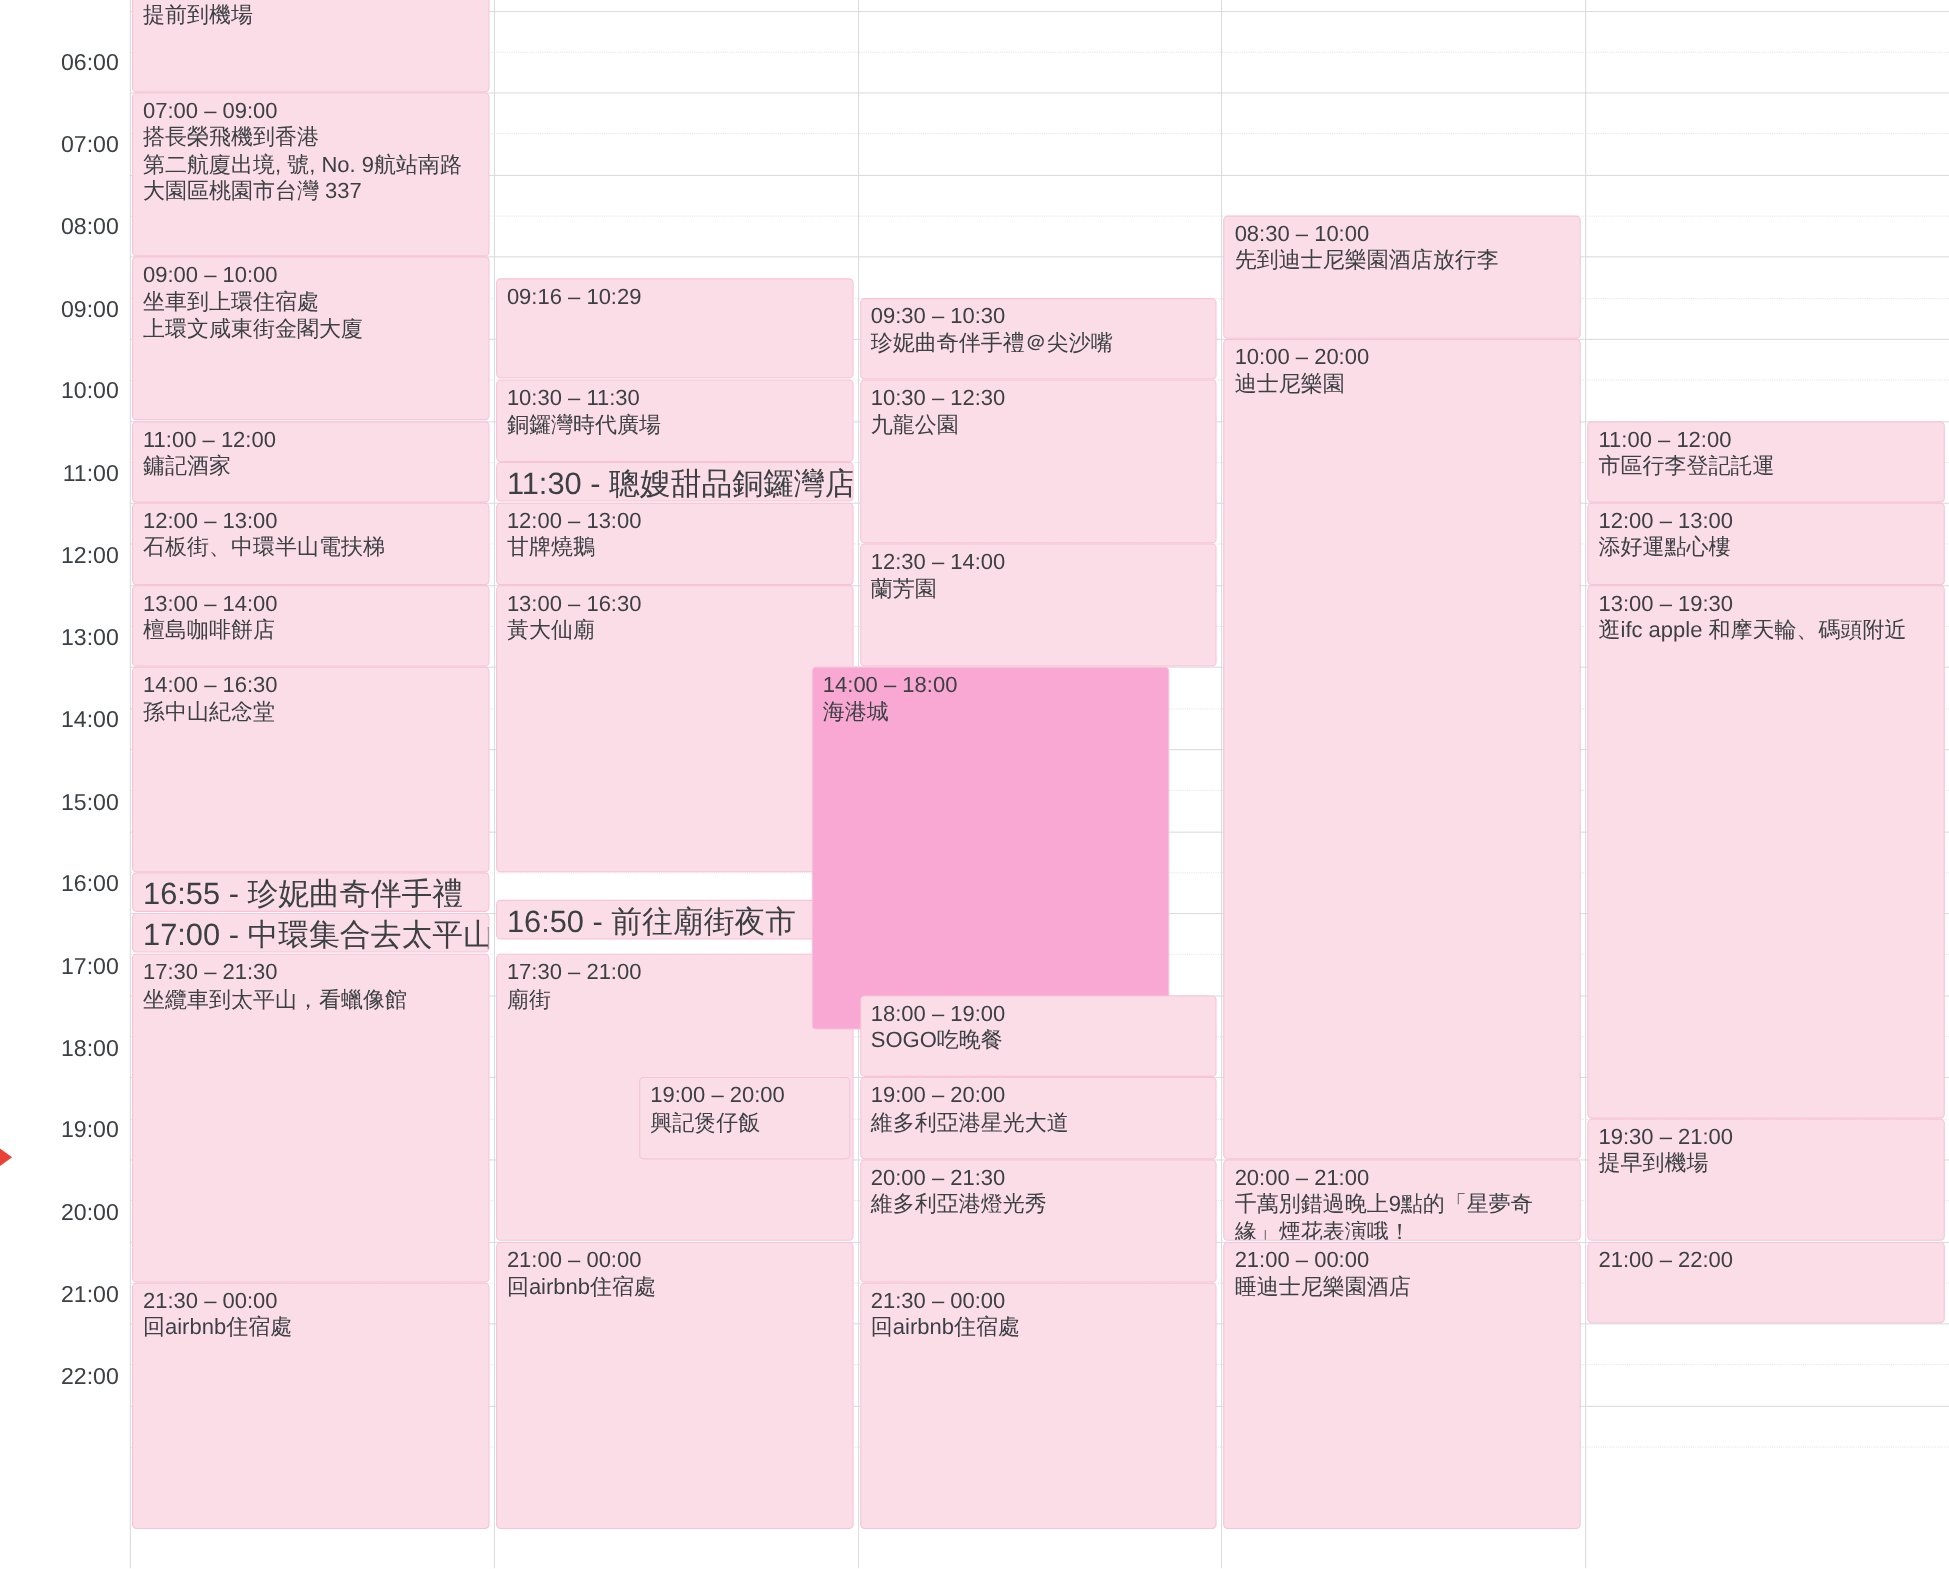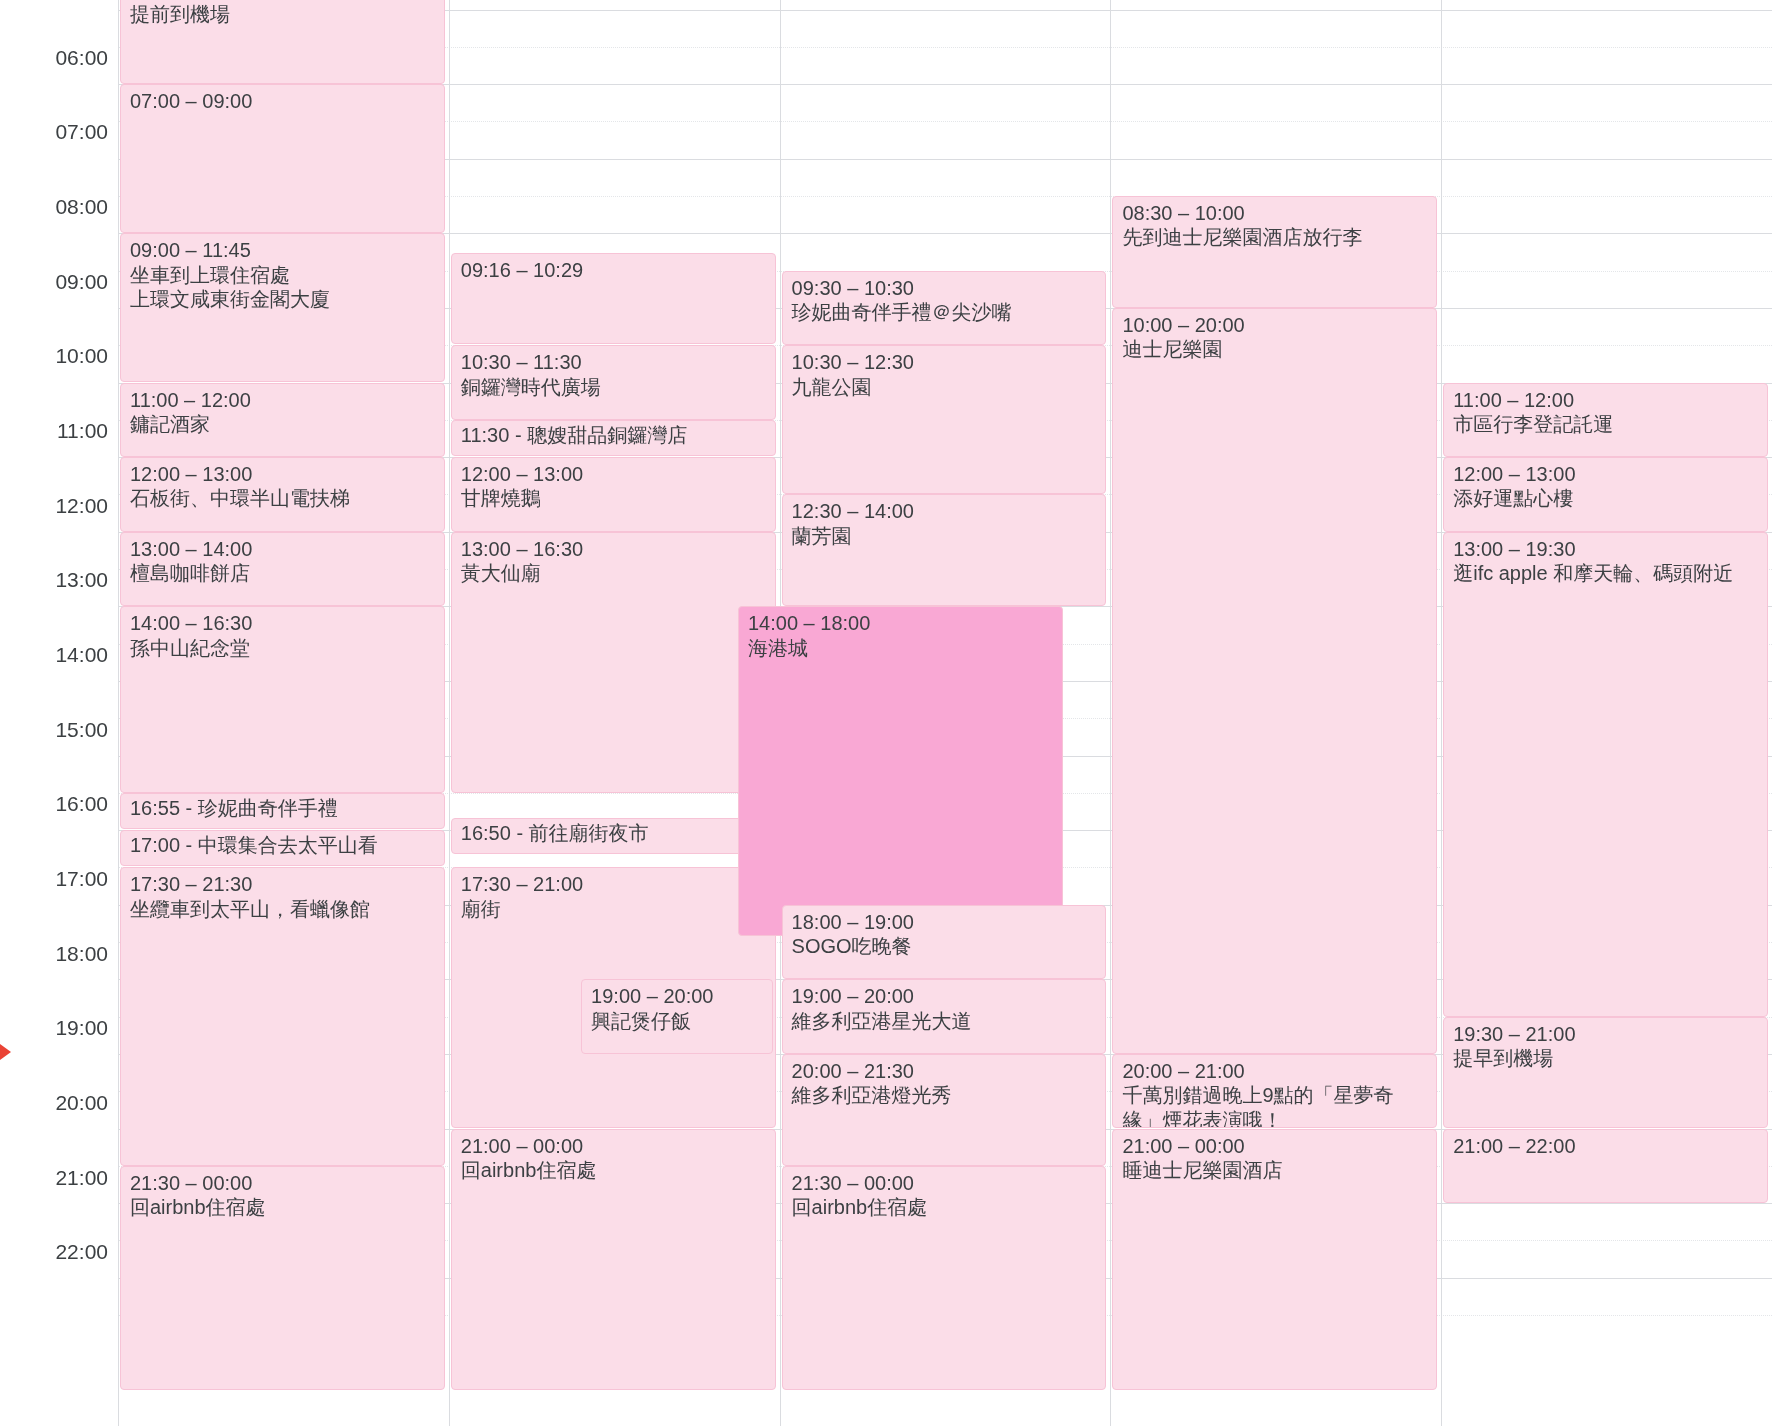"搭長榮飛機到香港" span.etitle { html: none -> <span>搭長榮飛機到香港 第二航廈出境, 號, No. 9航站南路大園區桃園市台灣 337</span> }
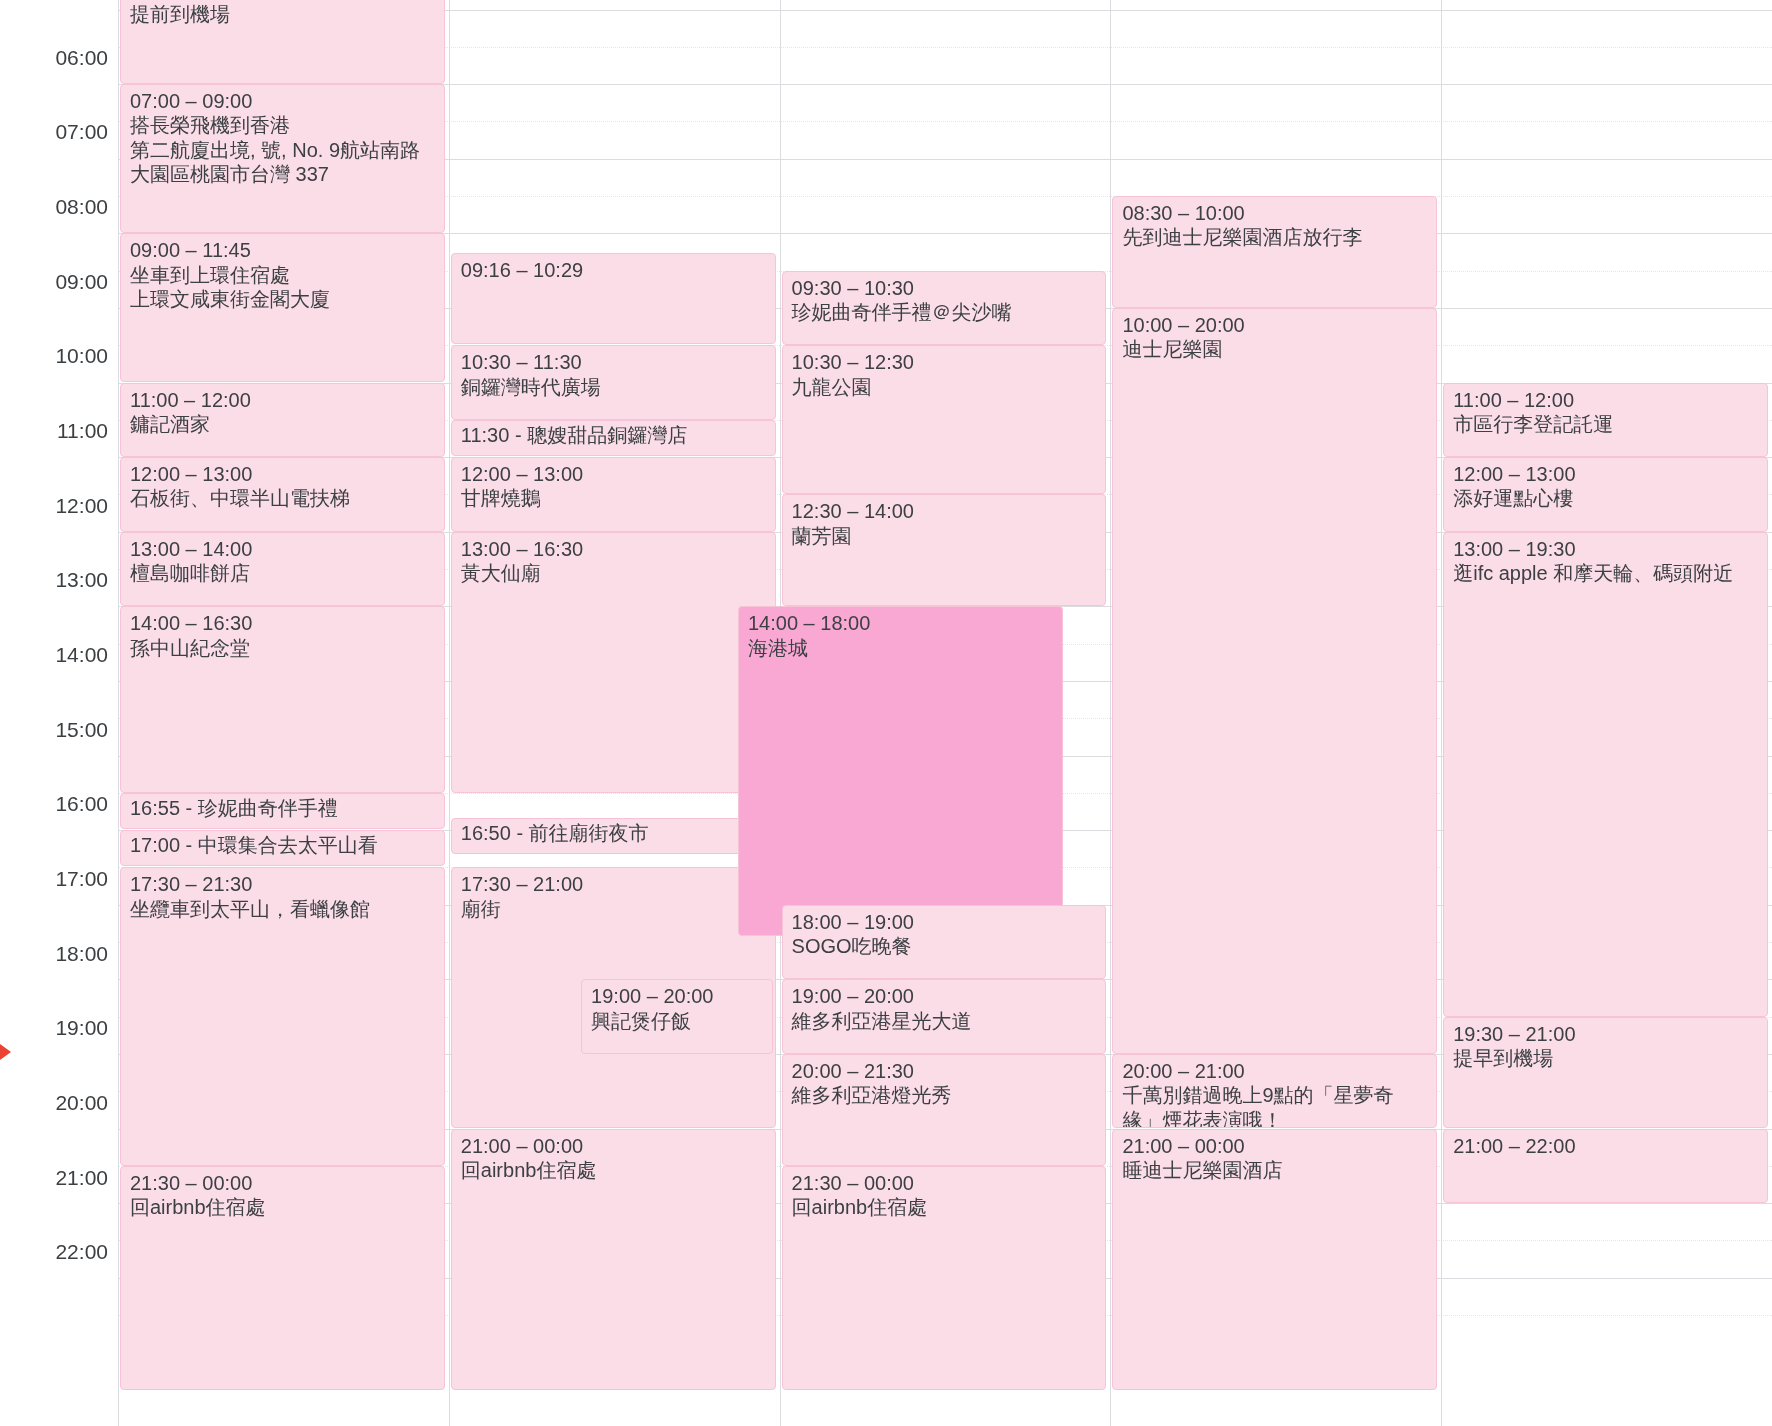"09:00 – 11:45" span.etime { text: 11:45 -> 10:00 }
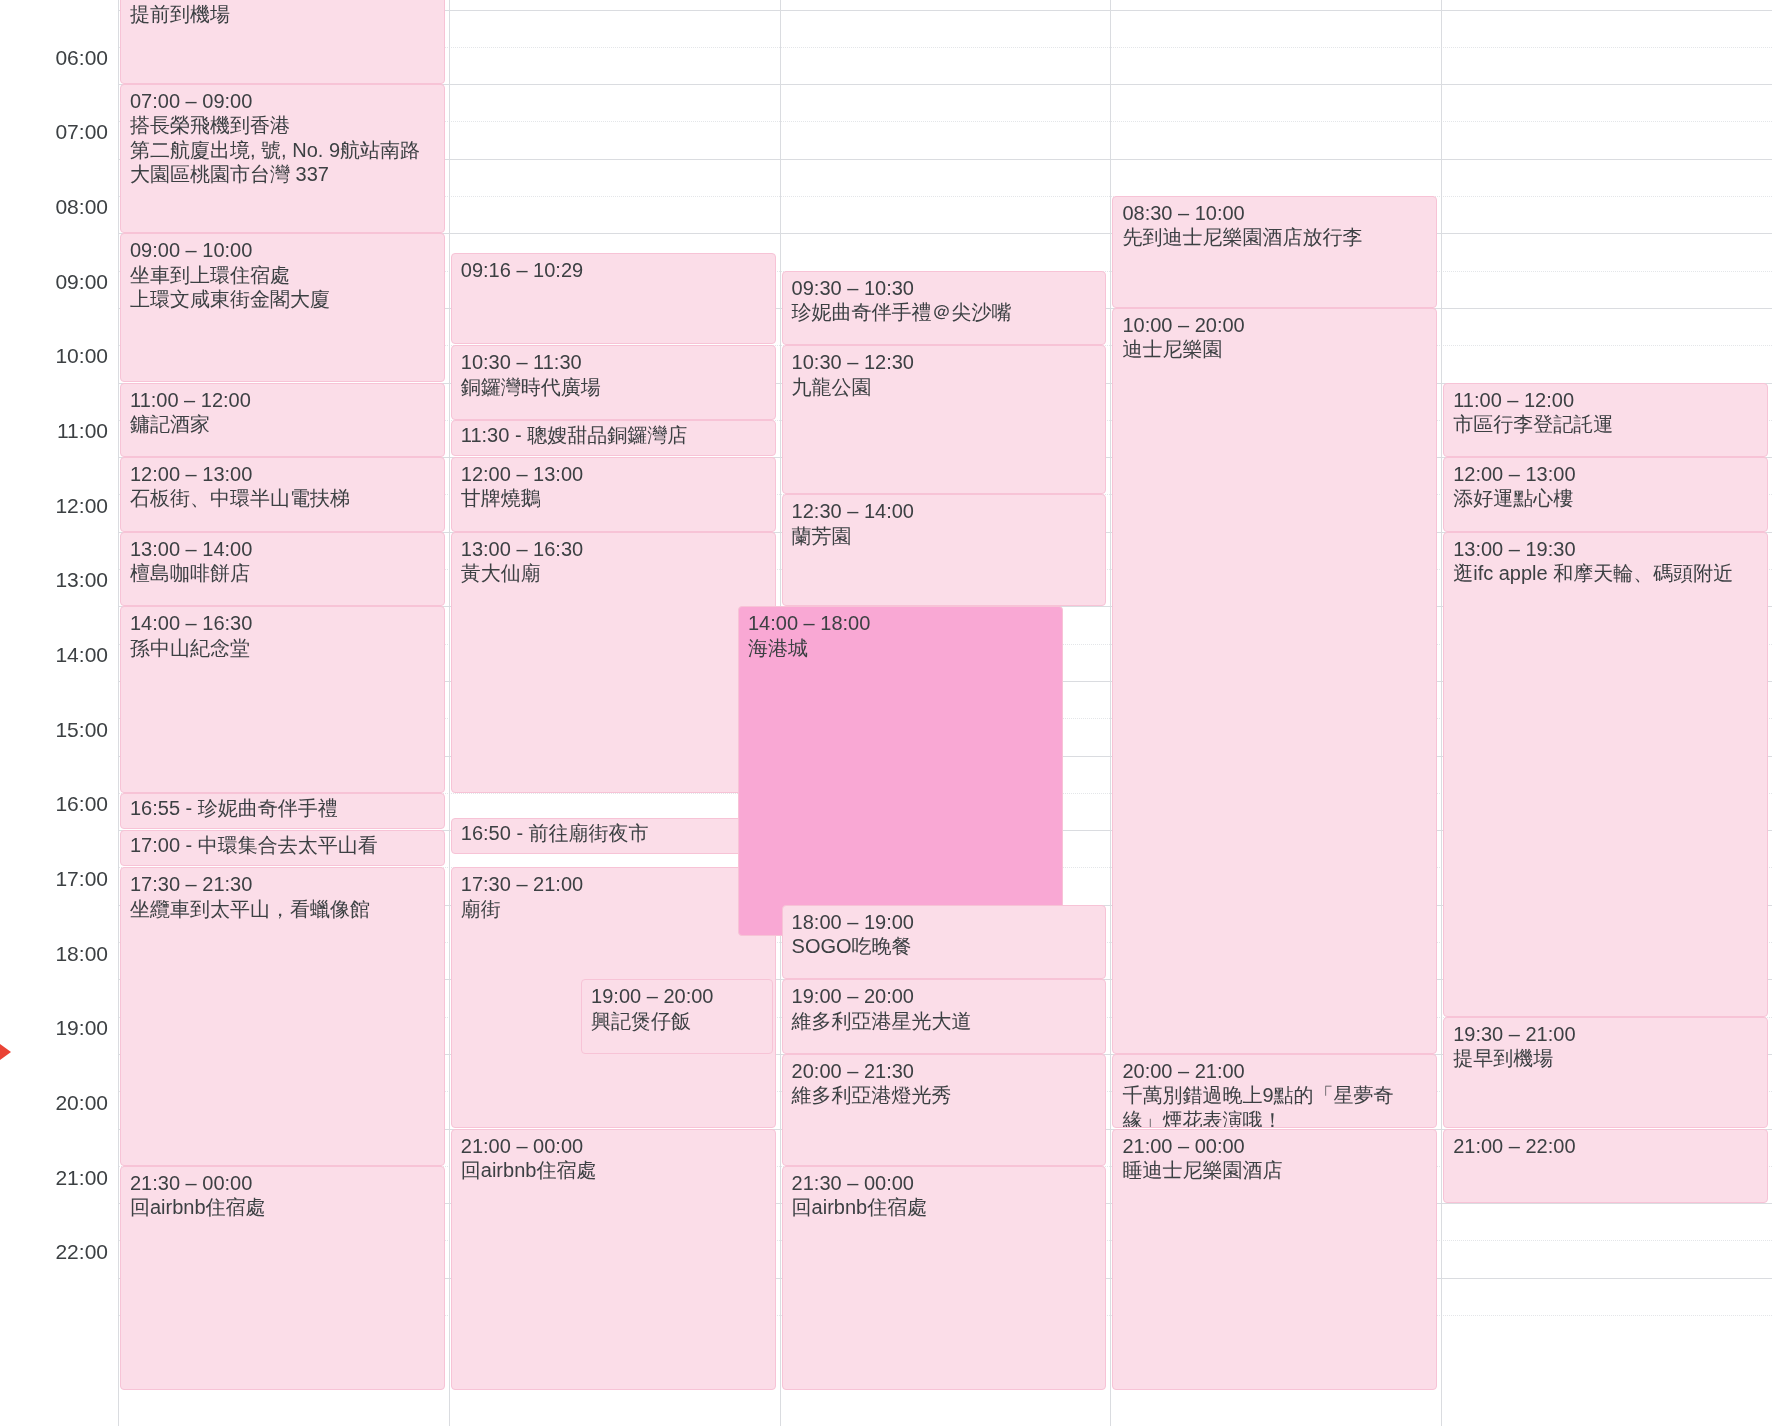"11:30 - 聰嫂甜品銅鑼灣店" .event.compact .eline { font-size: 20px -> 28px }
